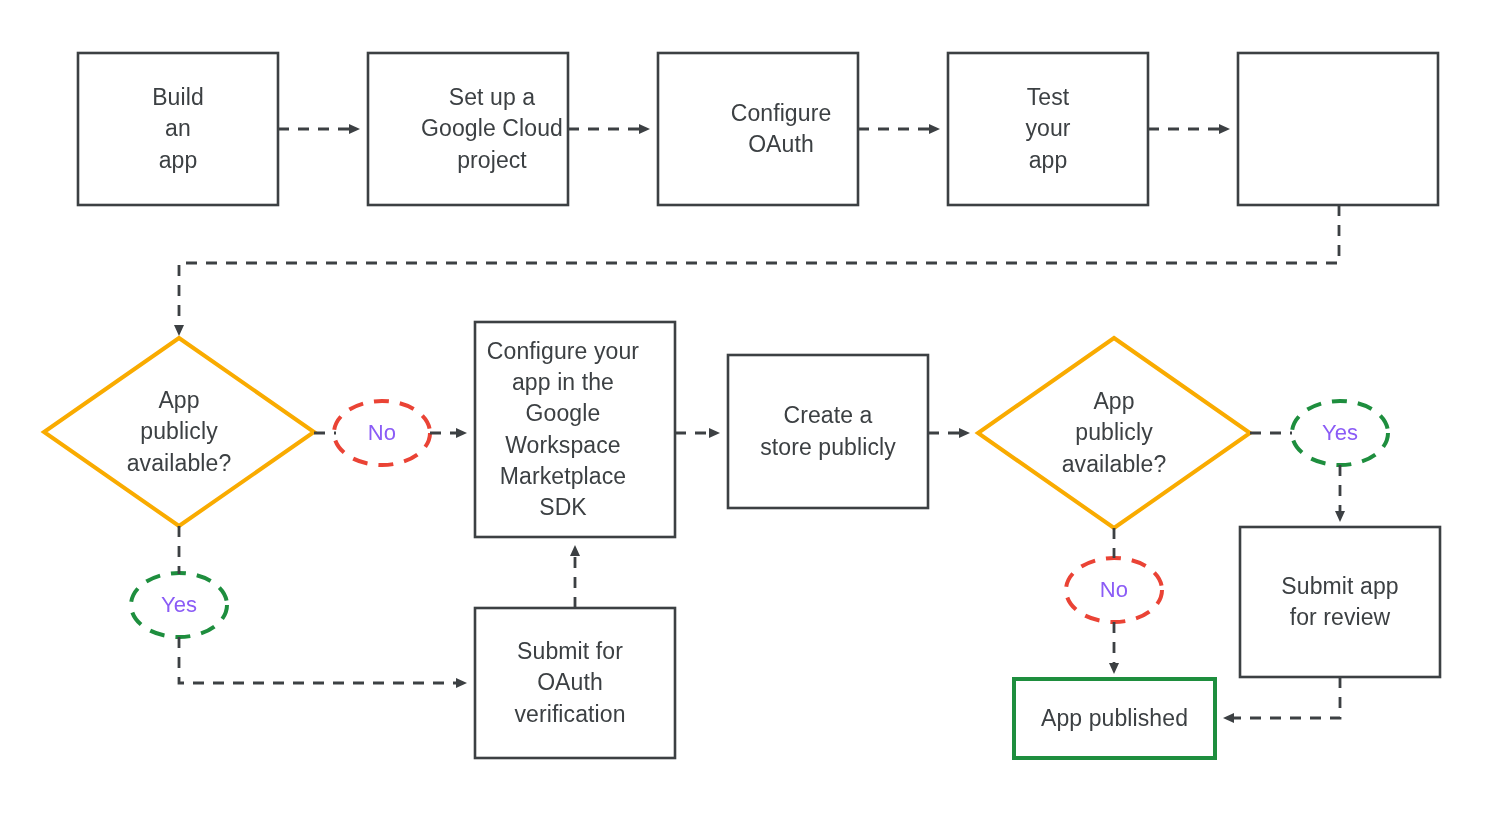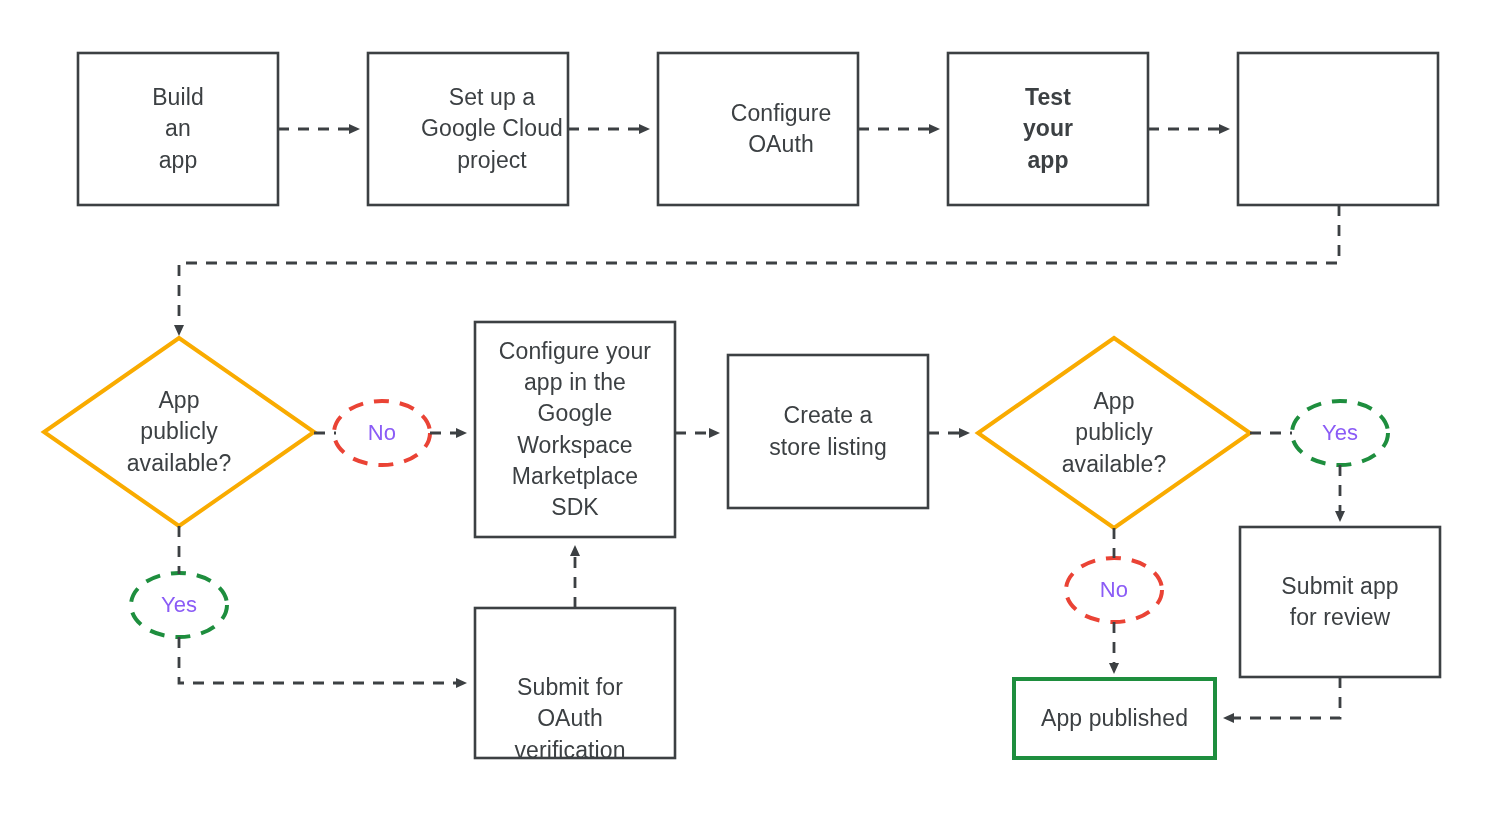"Test" div.node-text { font-weight: bold -> none }
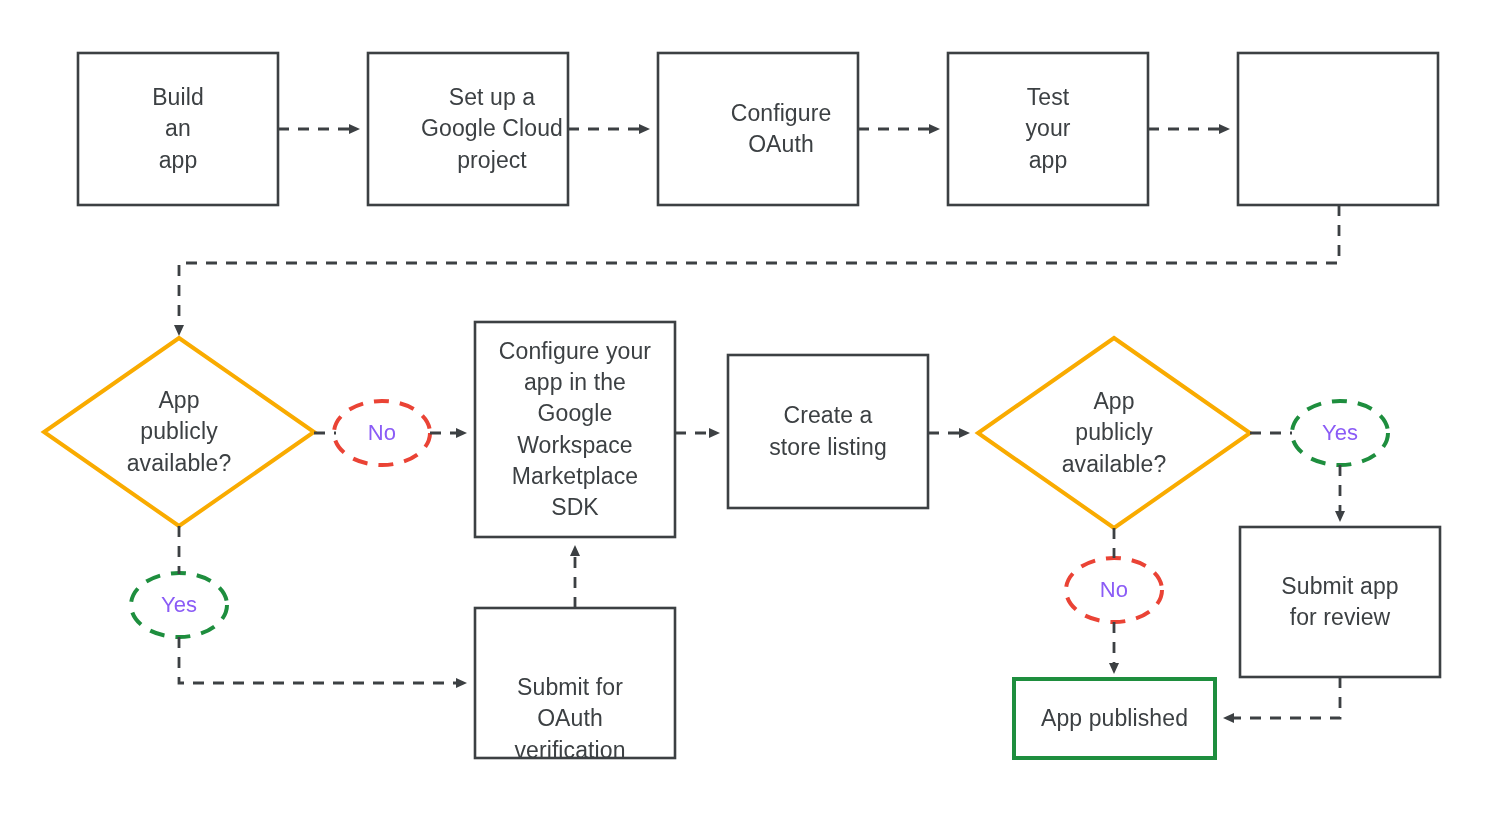"Configure your" div.node-text { left: 475px -> 463px }
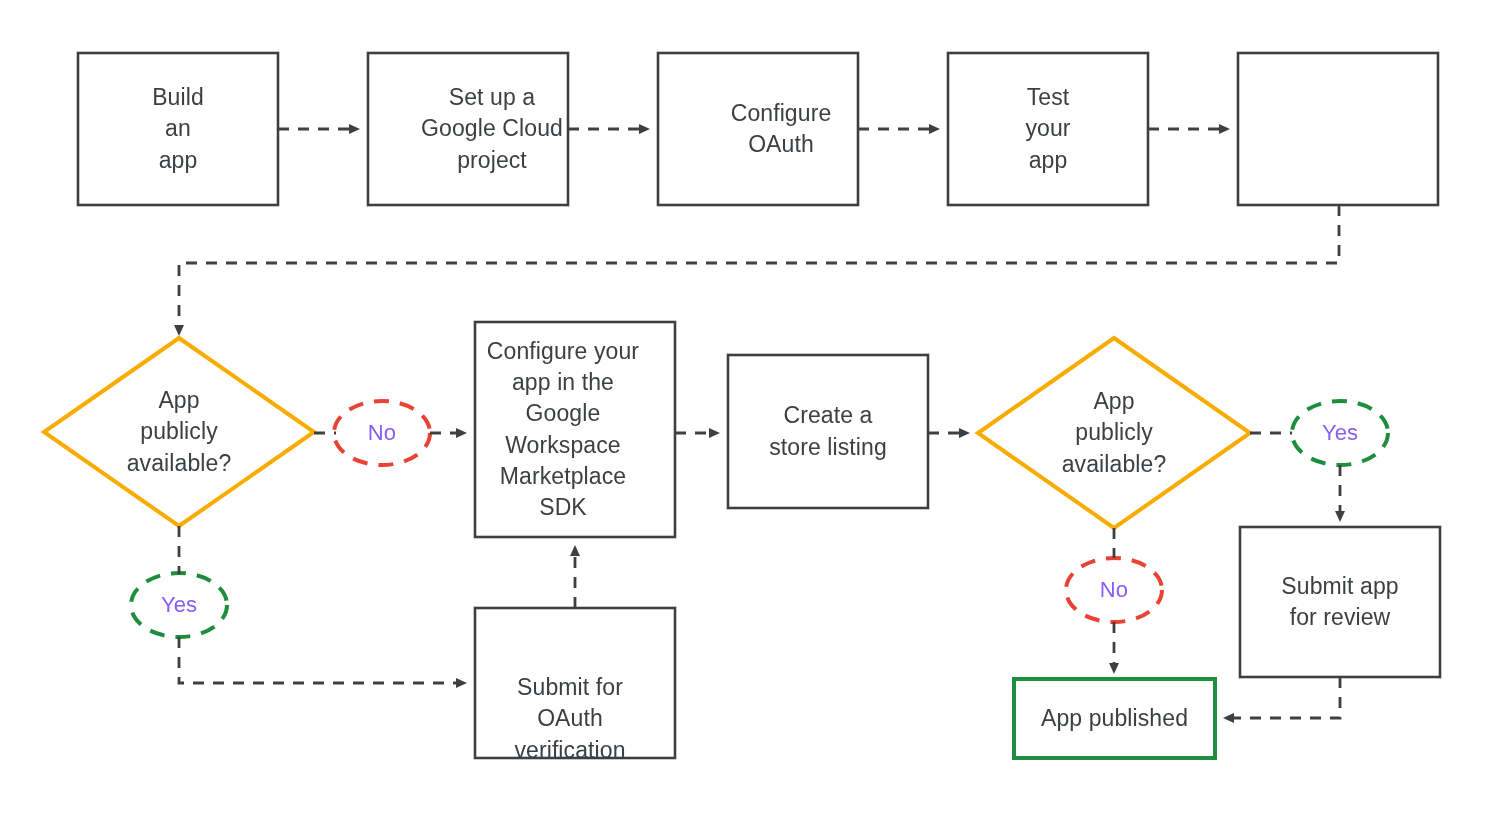"Create a" div.node-text { text: listing -> publicly }
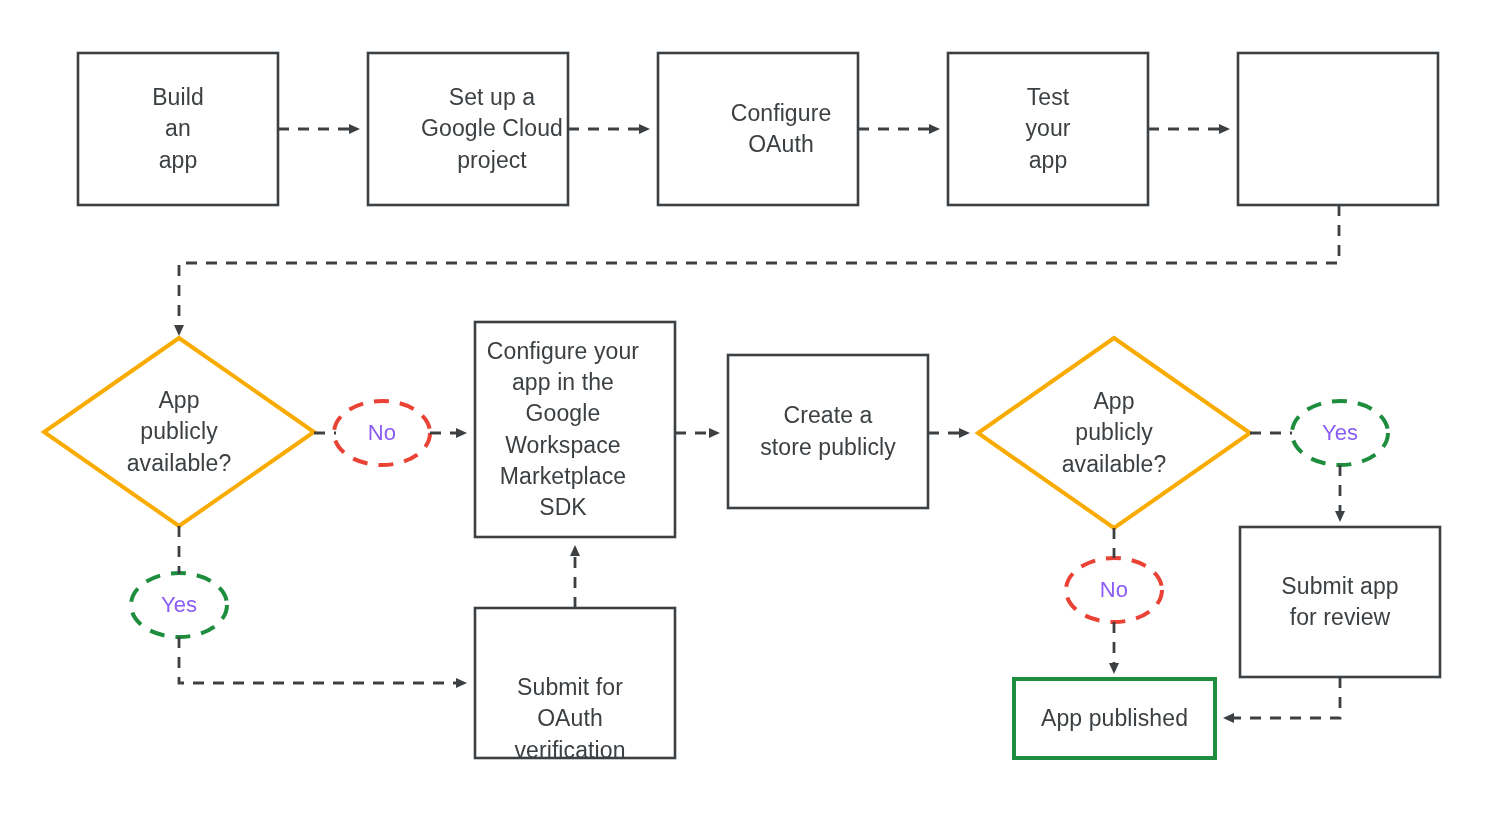"Submit for" div.node-text { margin-top: 36px -> none }
